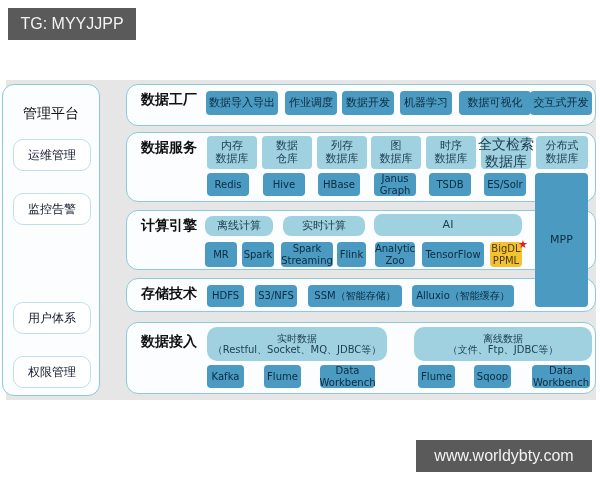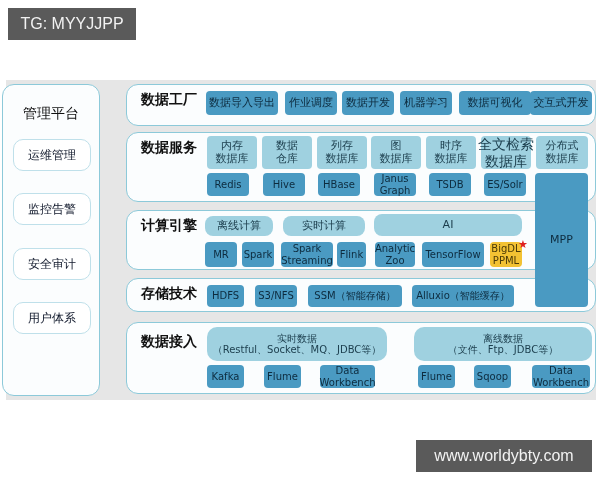"安全审计" div.mgmt-item { html: <div>安全审计</div> -> none }
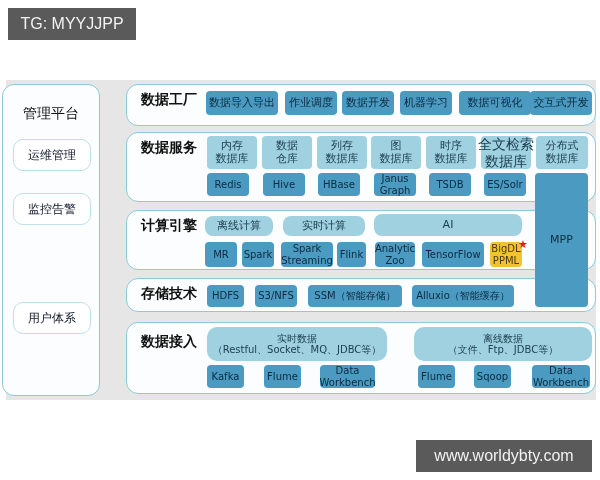"权限管理" div.mgmt-item { html: none -> <div>权限管理</div> }
